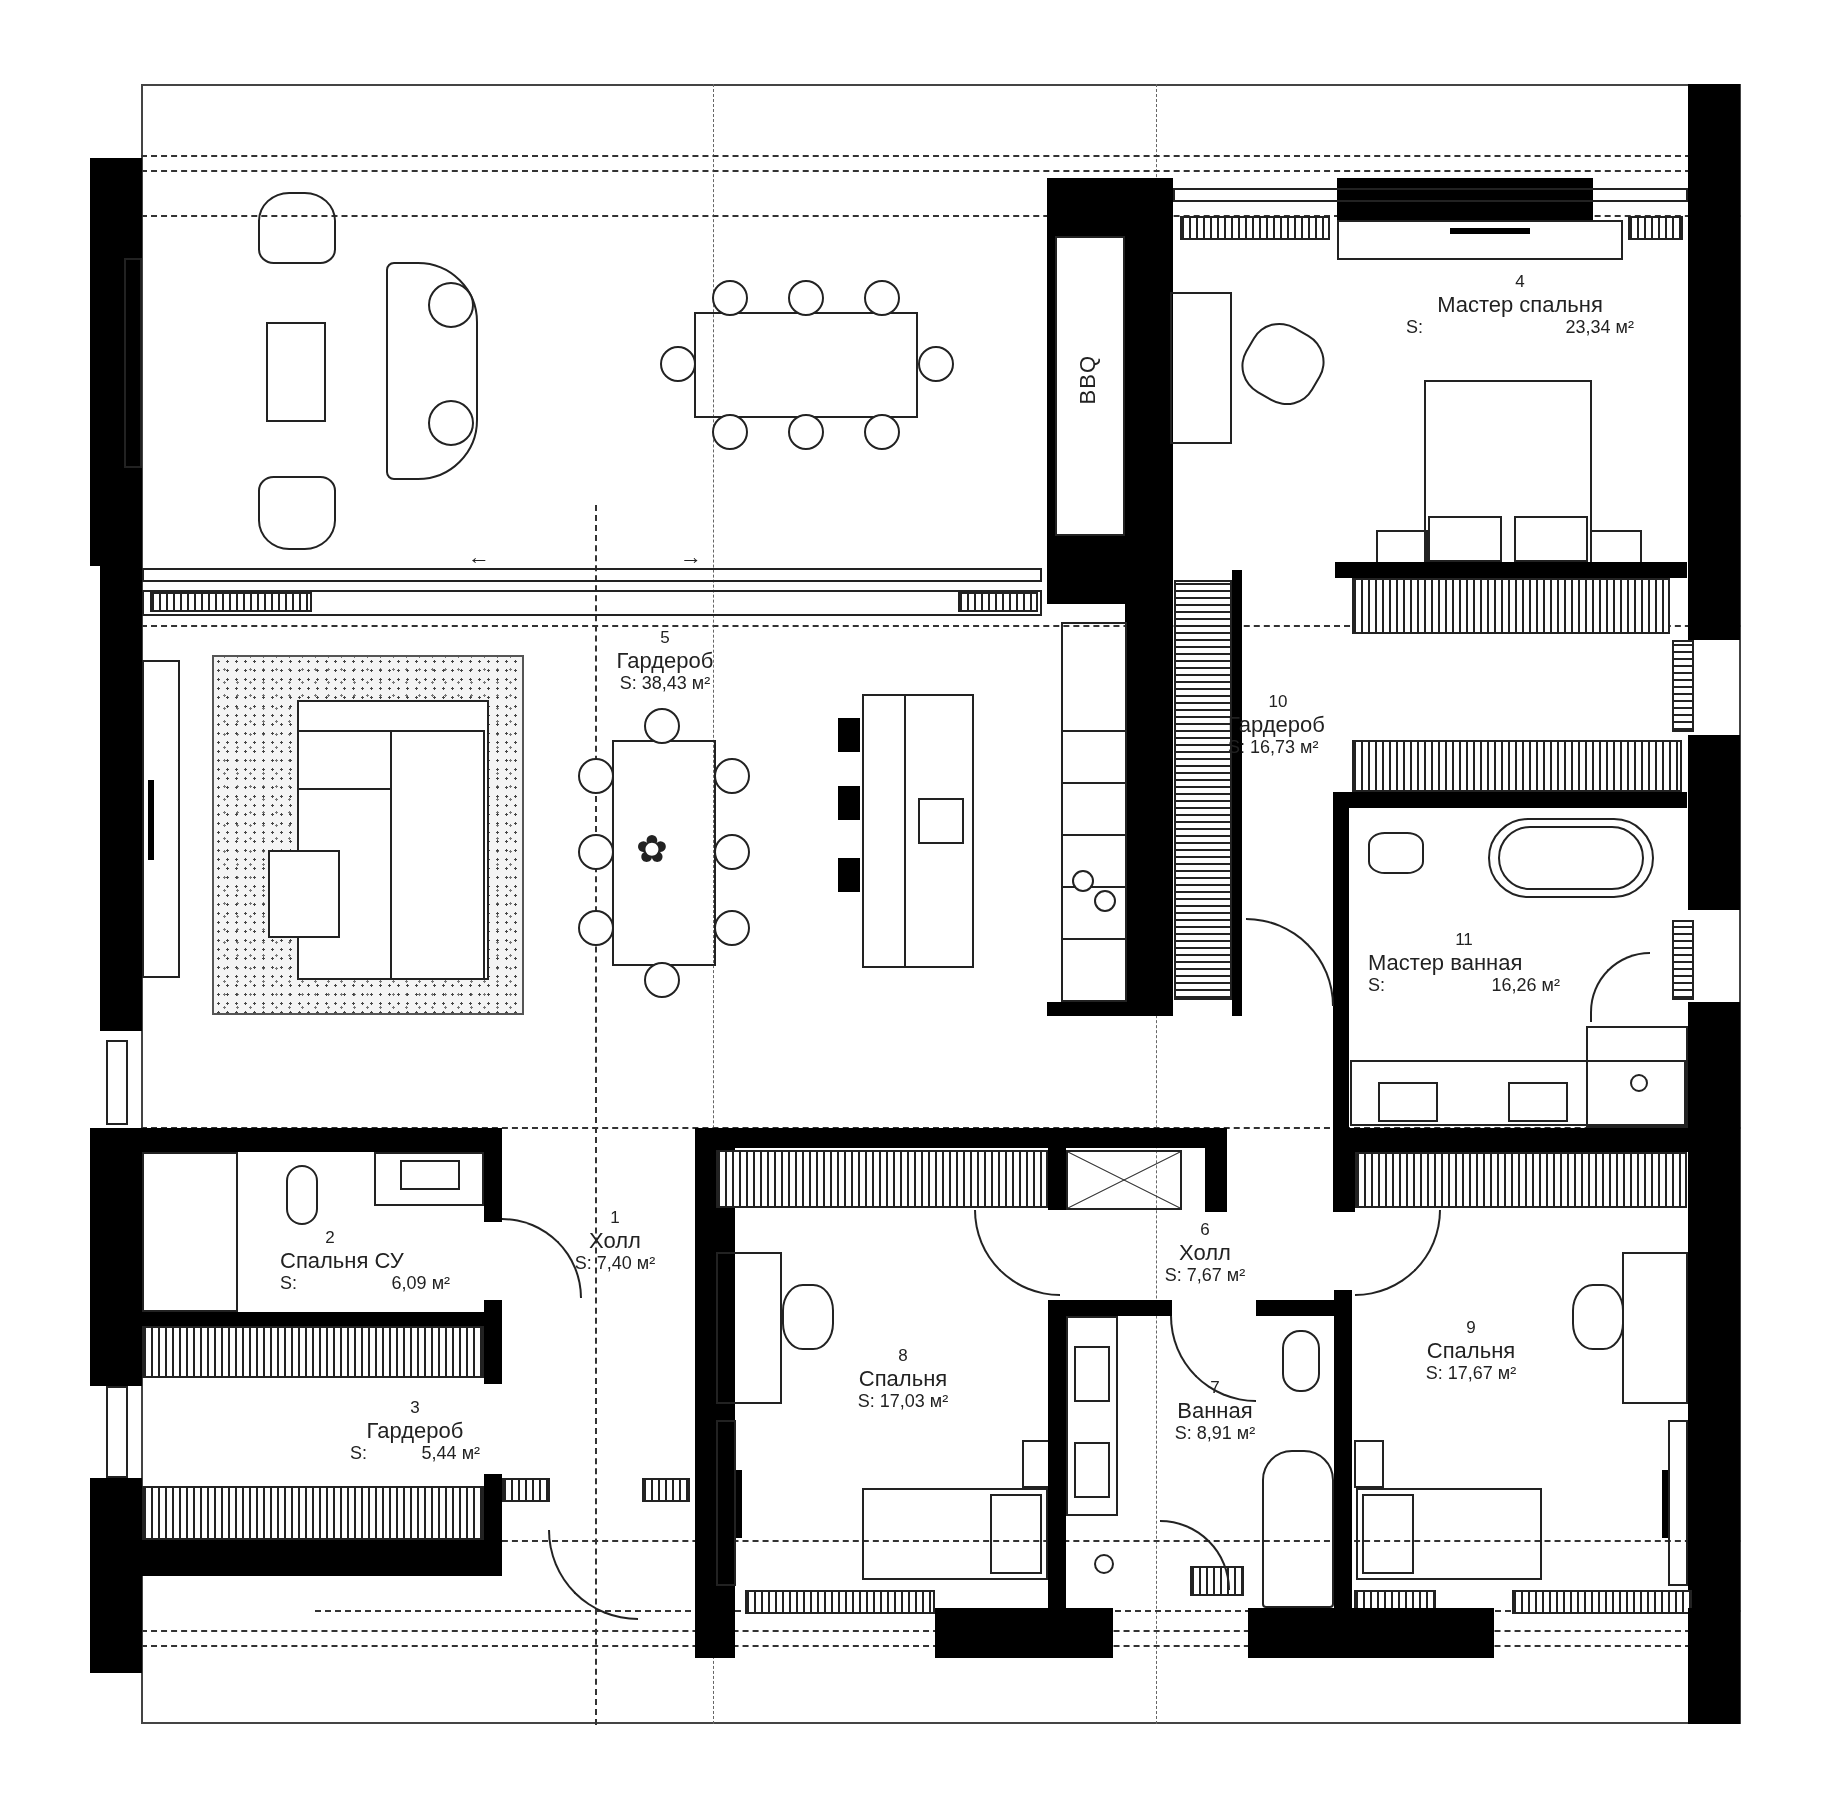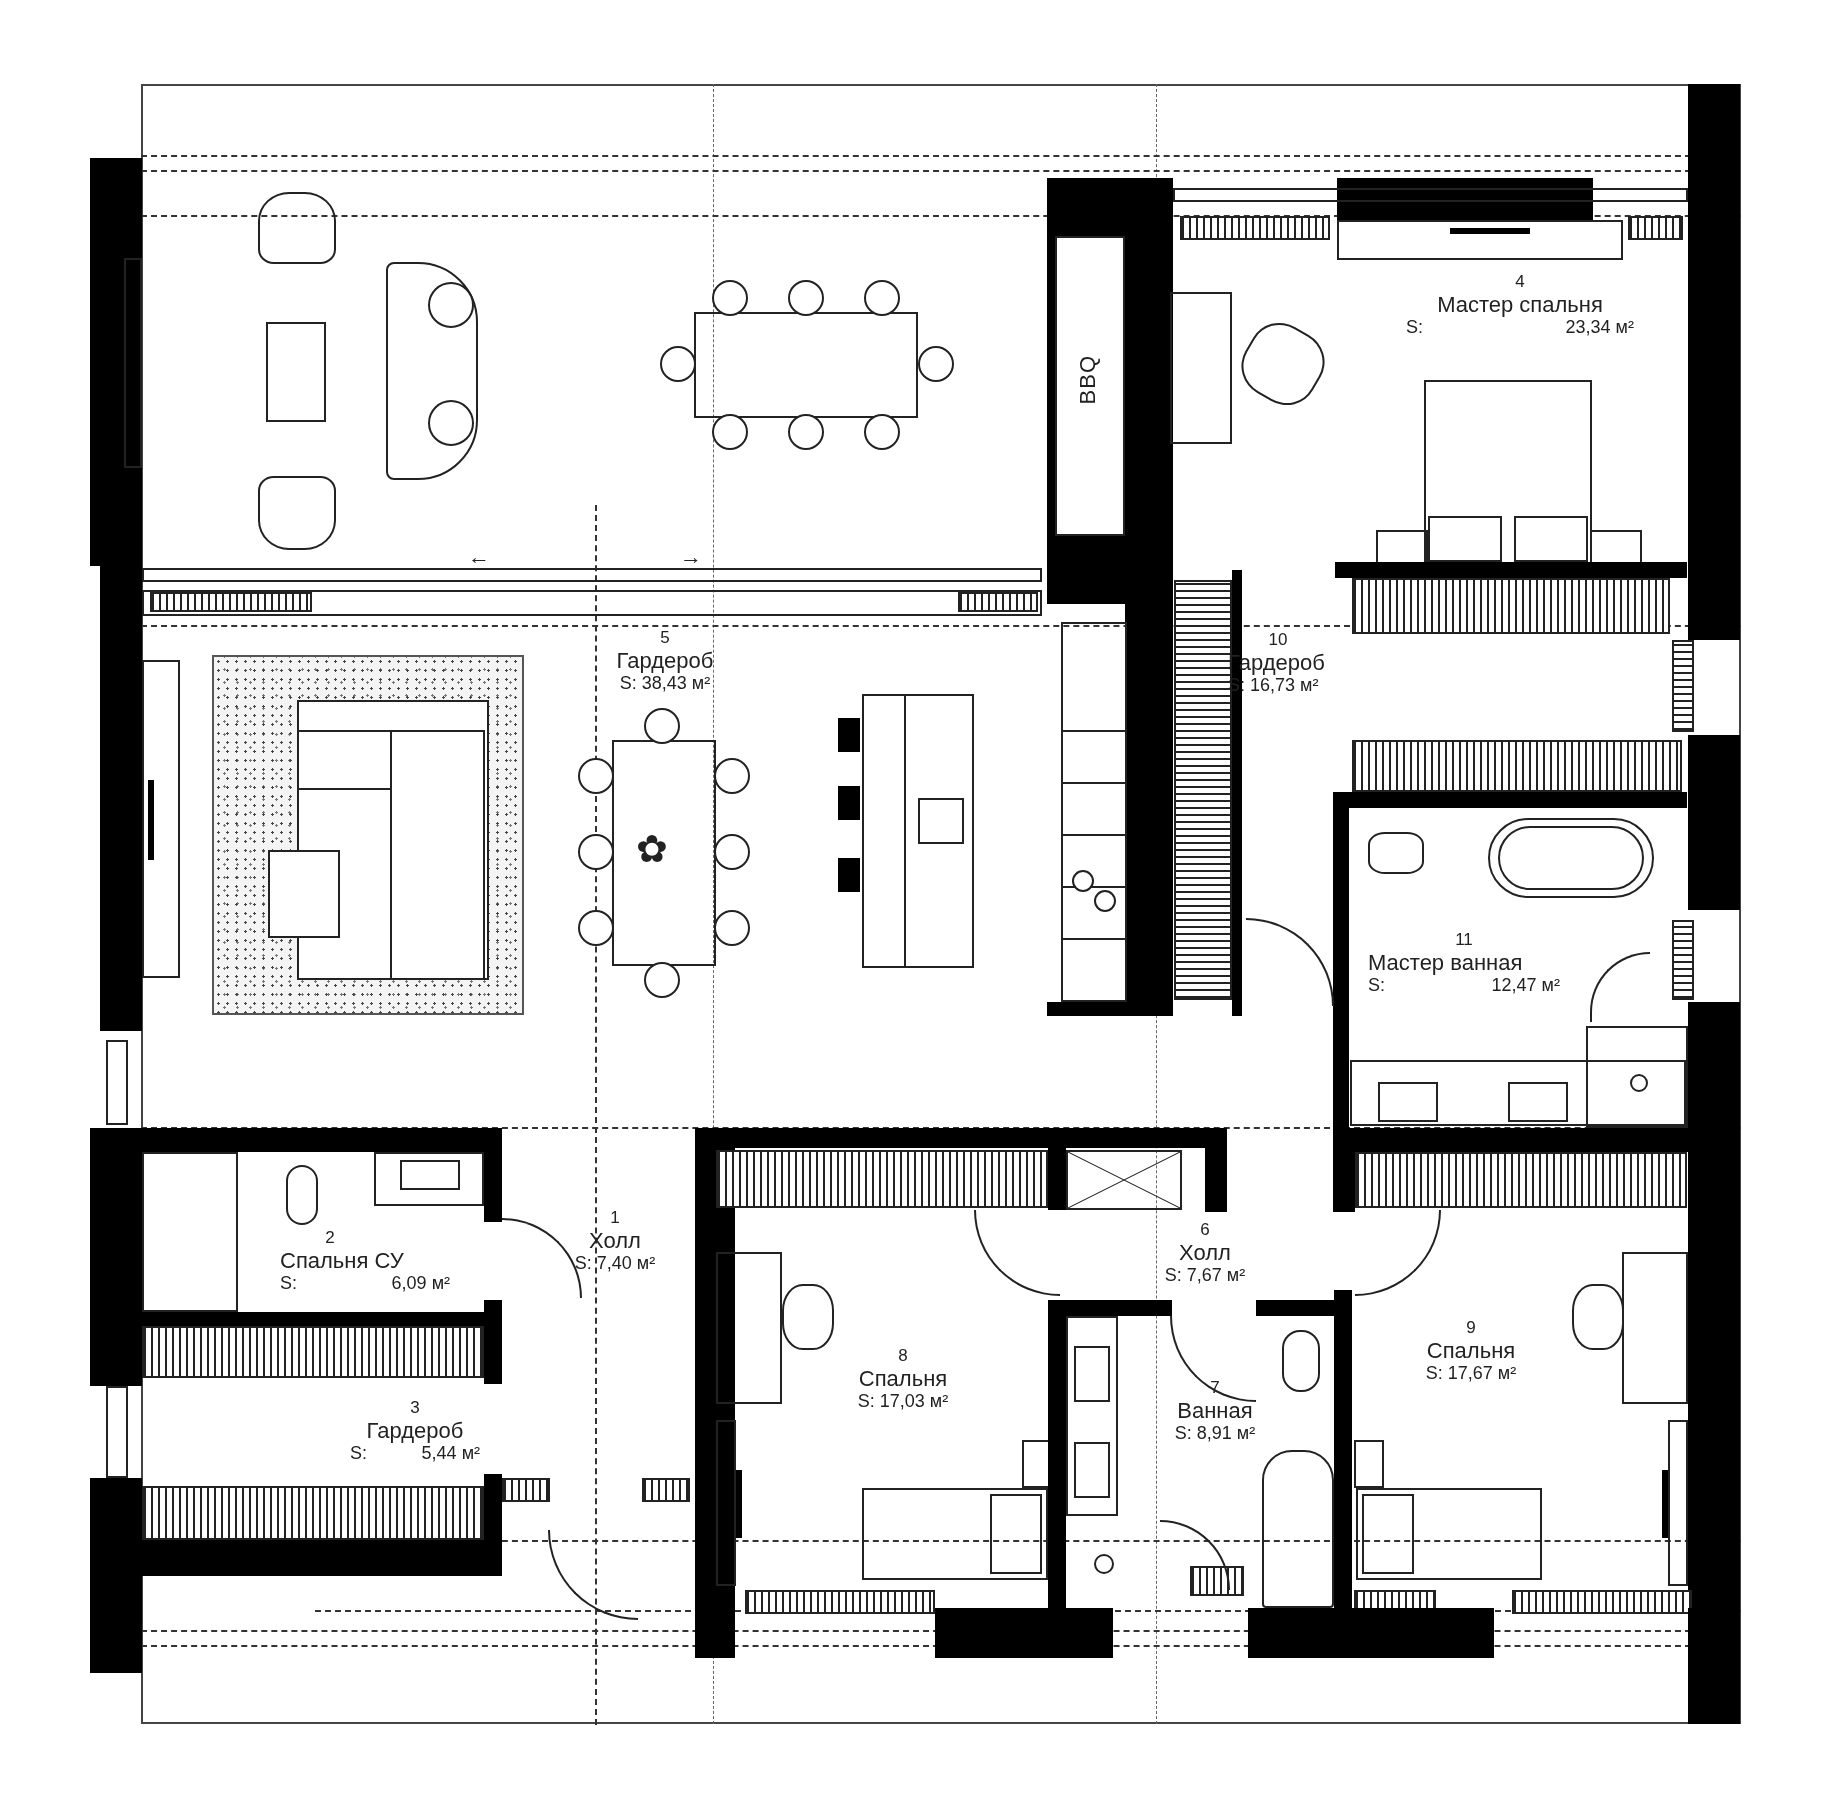"10" div.label { top: 630px -> 692px }
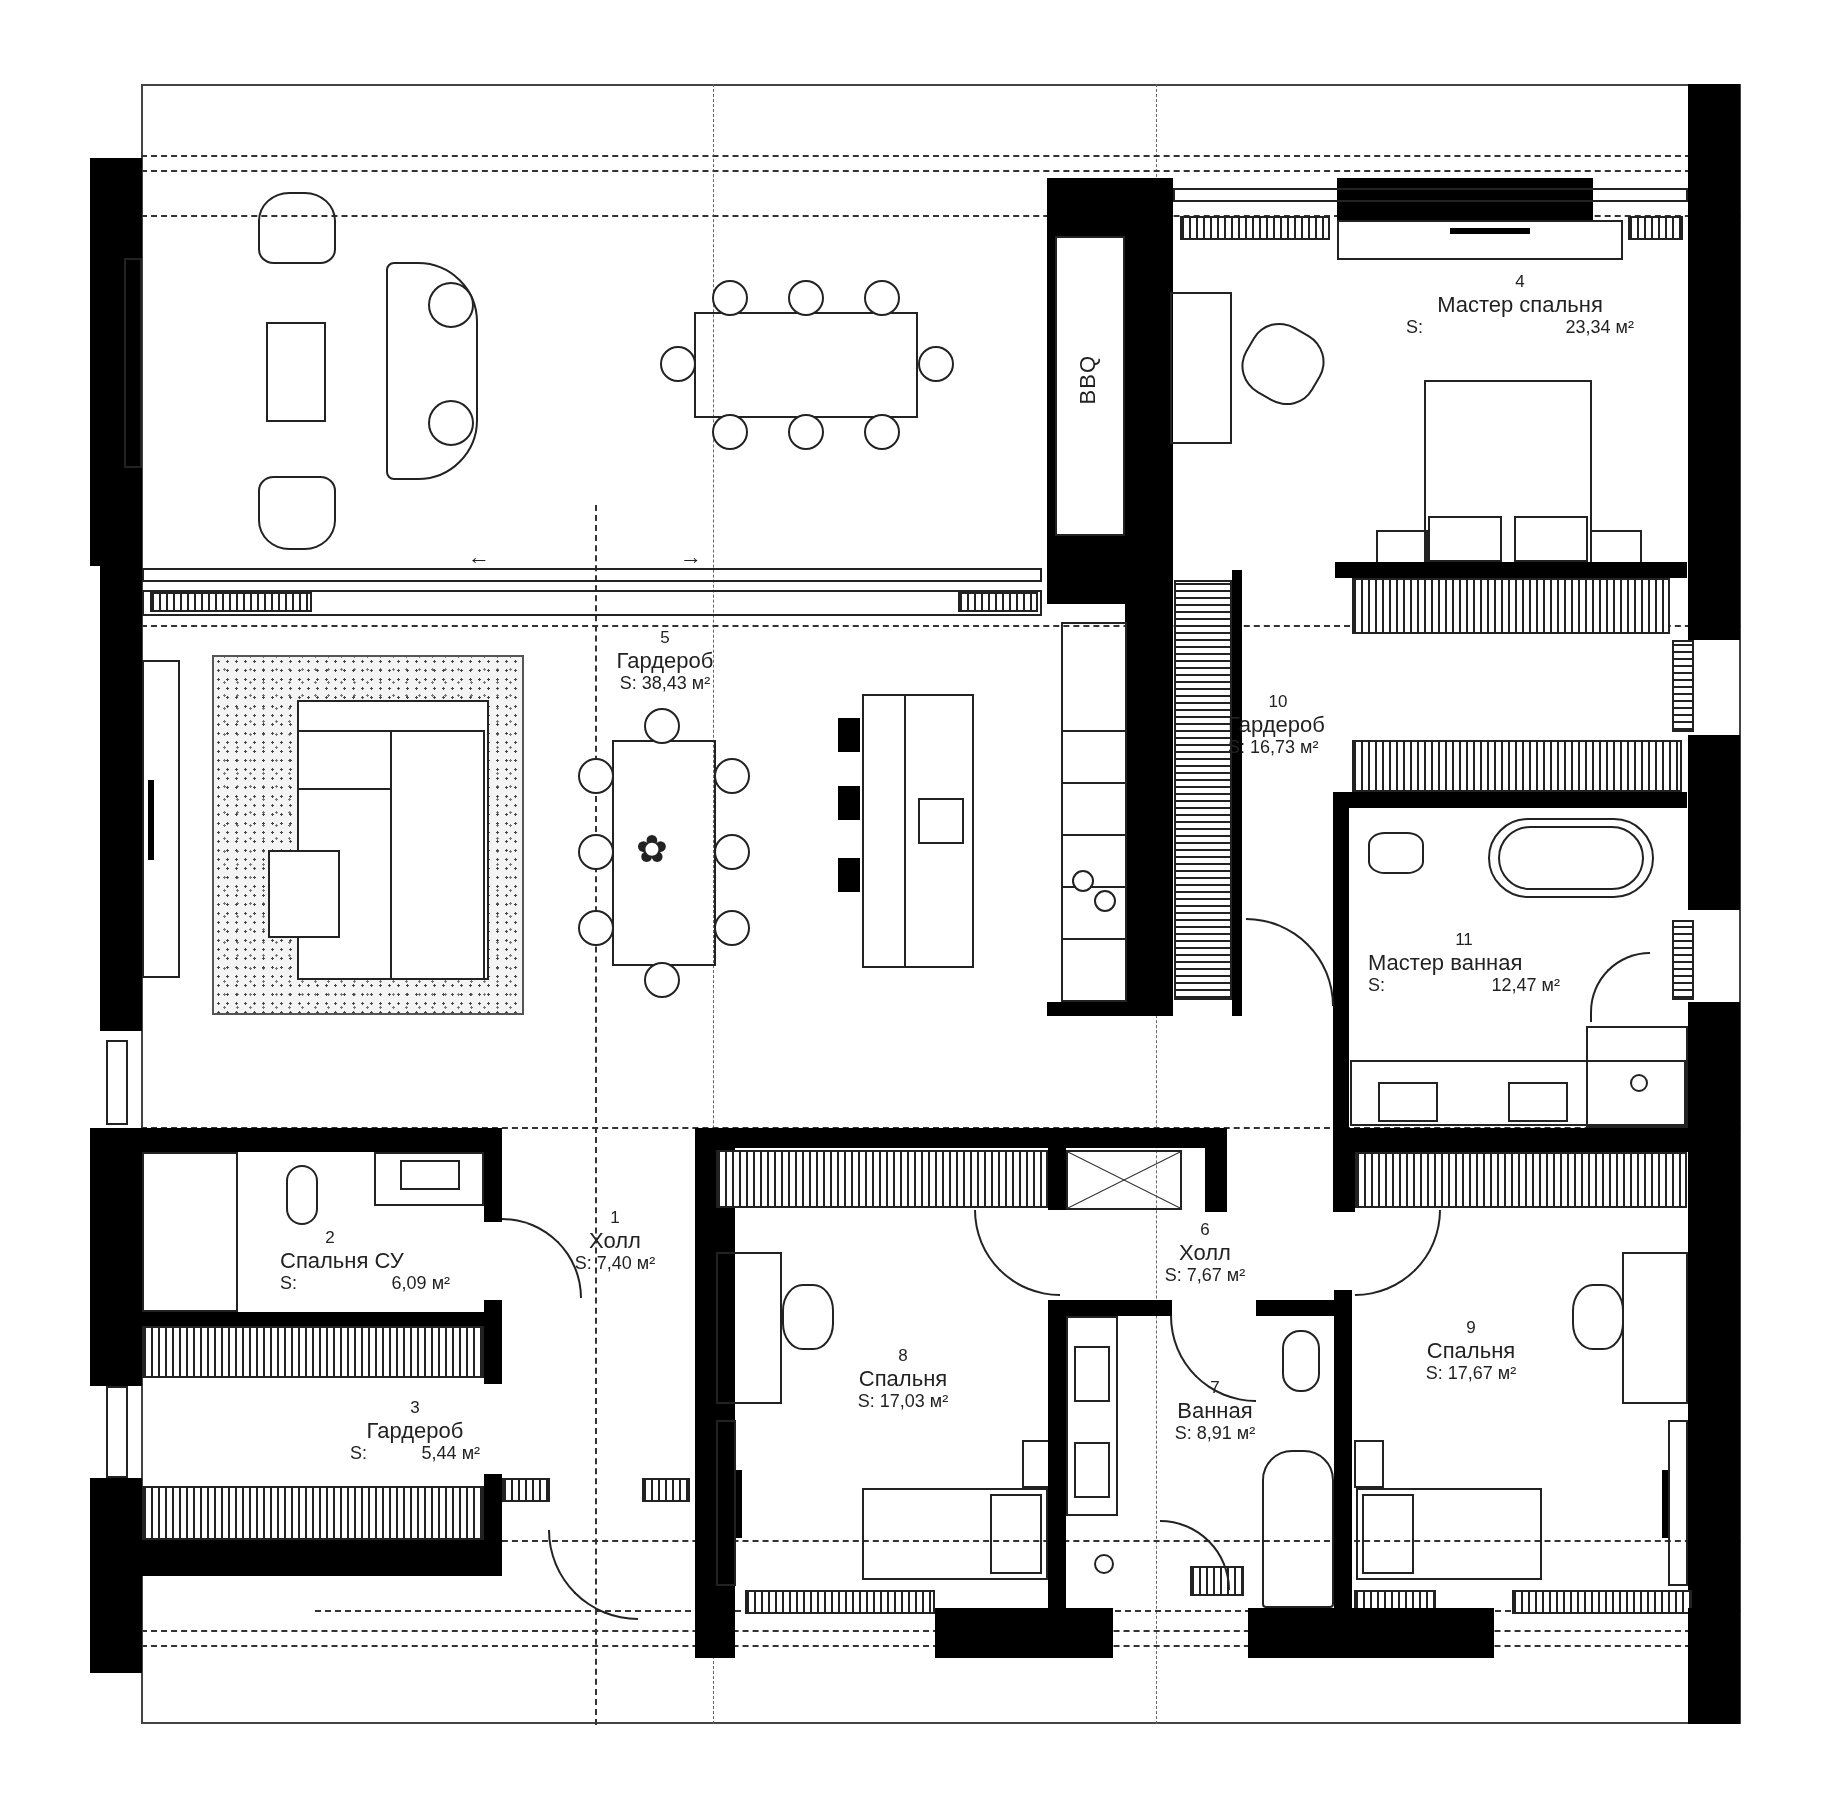"12,47 м²" span { text: 12,47 -> 16,26 }
